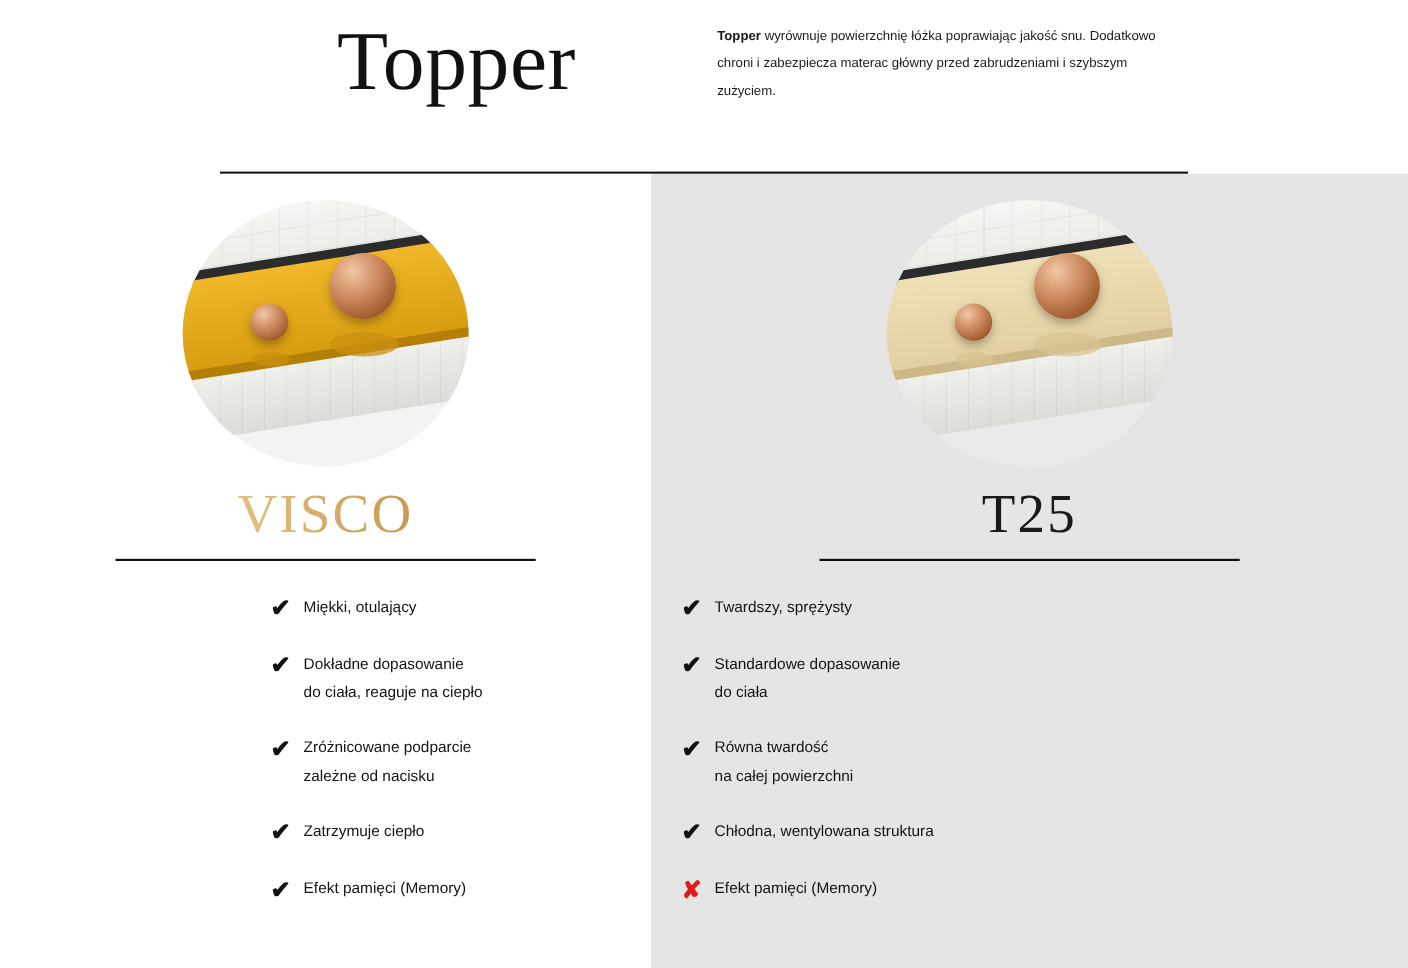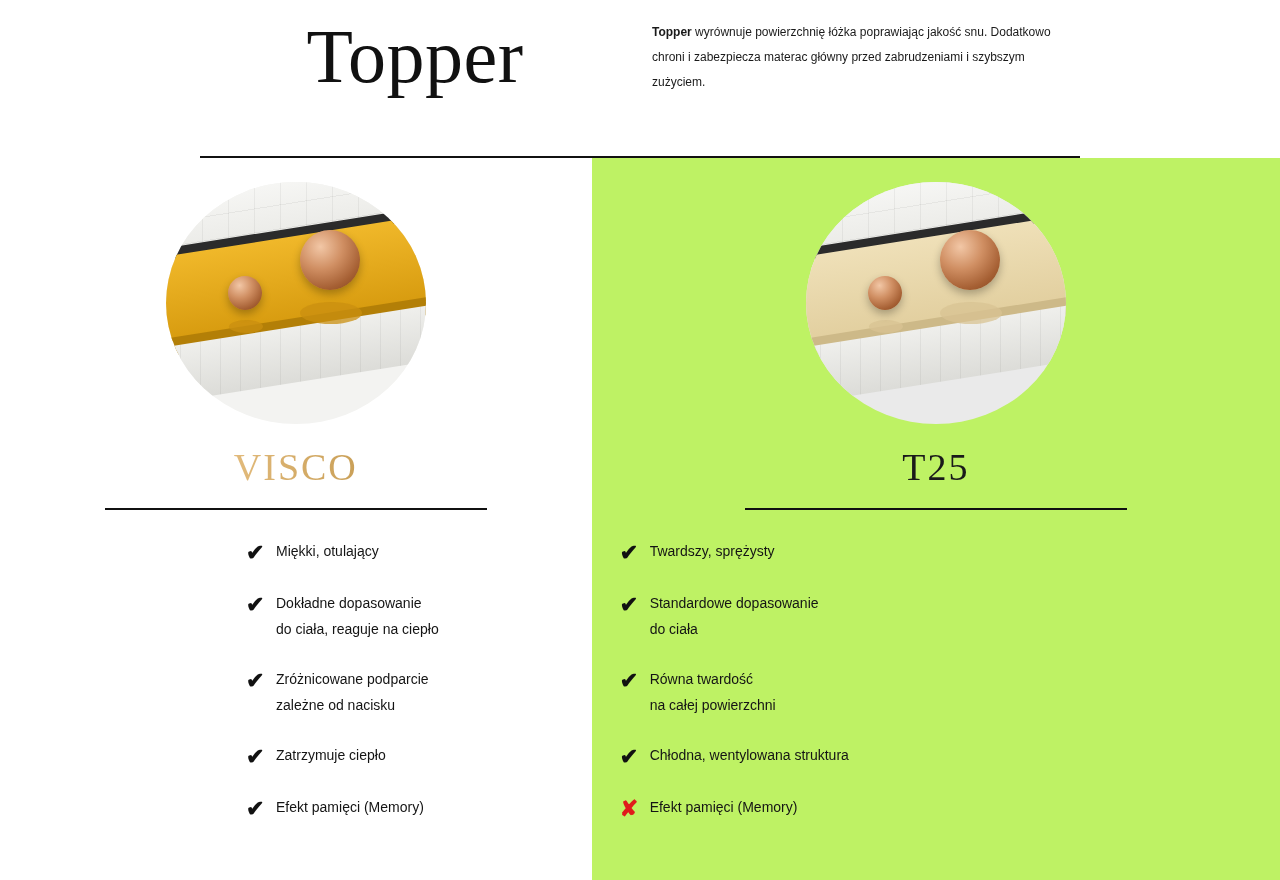"VISCO" .product-name { font-size: 38px -> 50px }
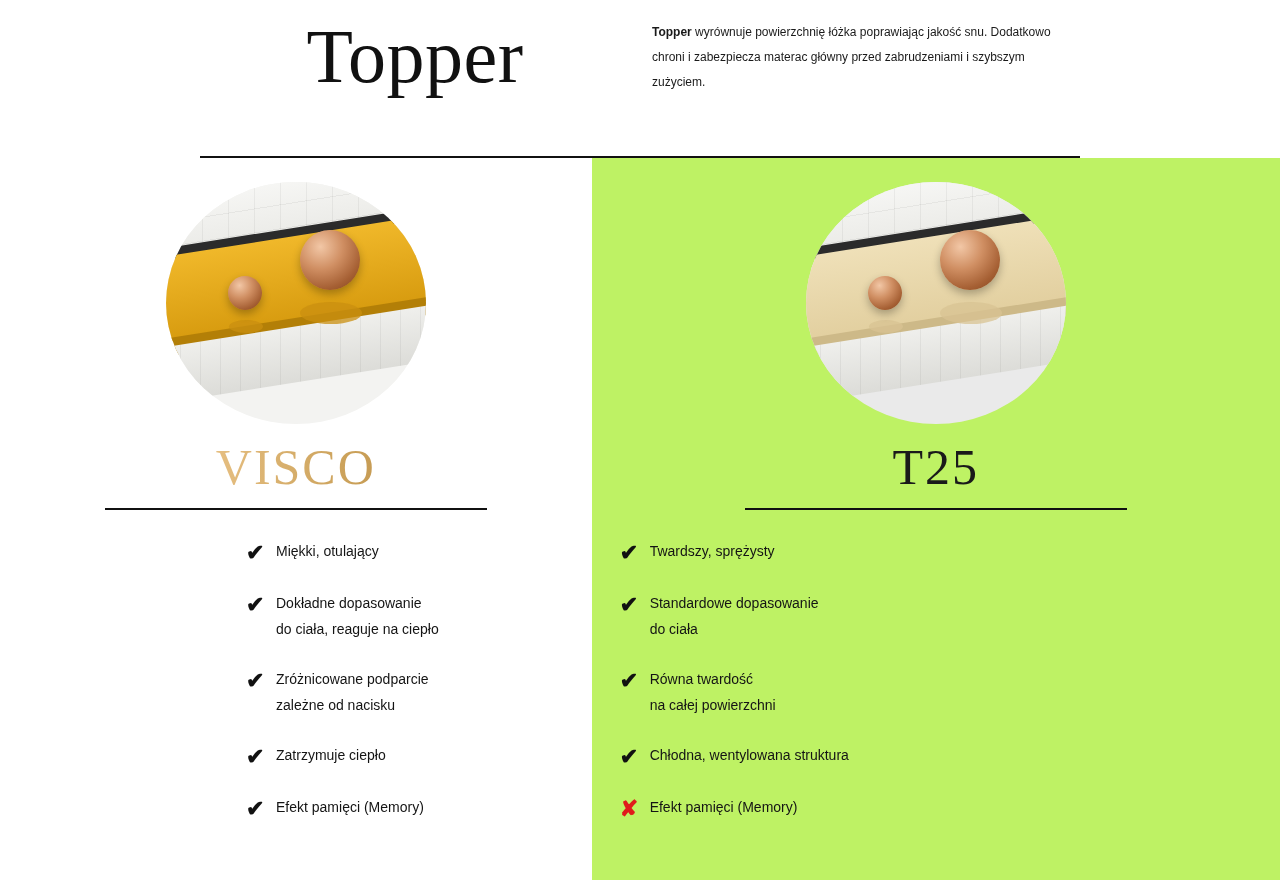"T25" .col-right { background: #bef264 -> #e5e5e5 }
